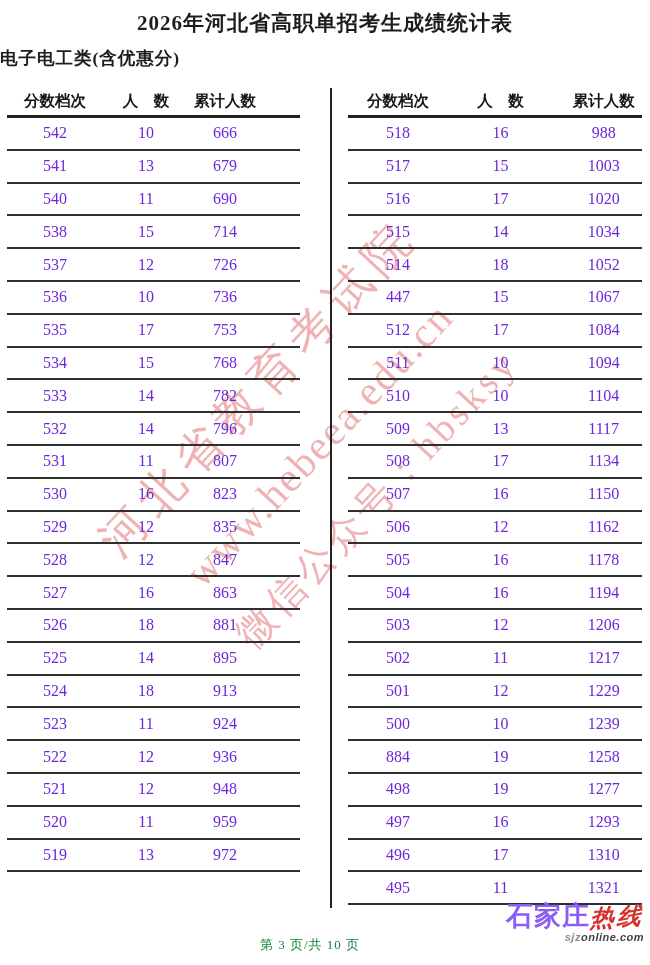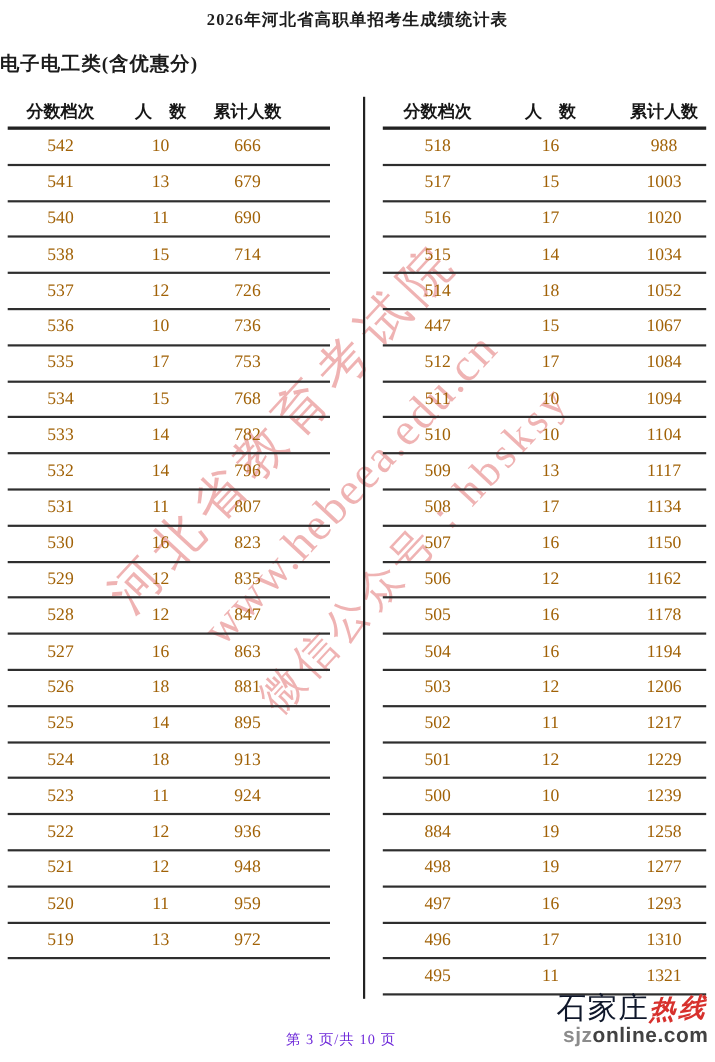"2026年河北省高职单招考生成绩统计表" .doc-title { font-size: 15px -> 21px }
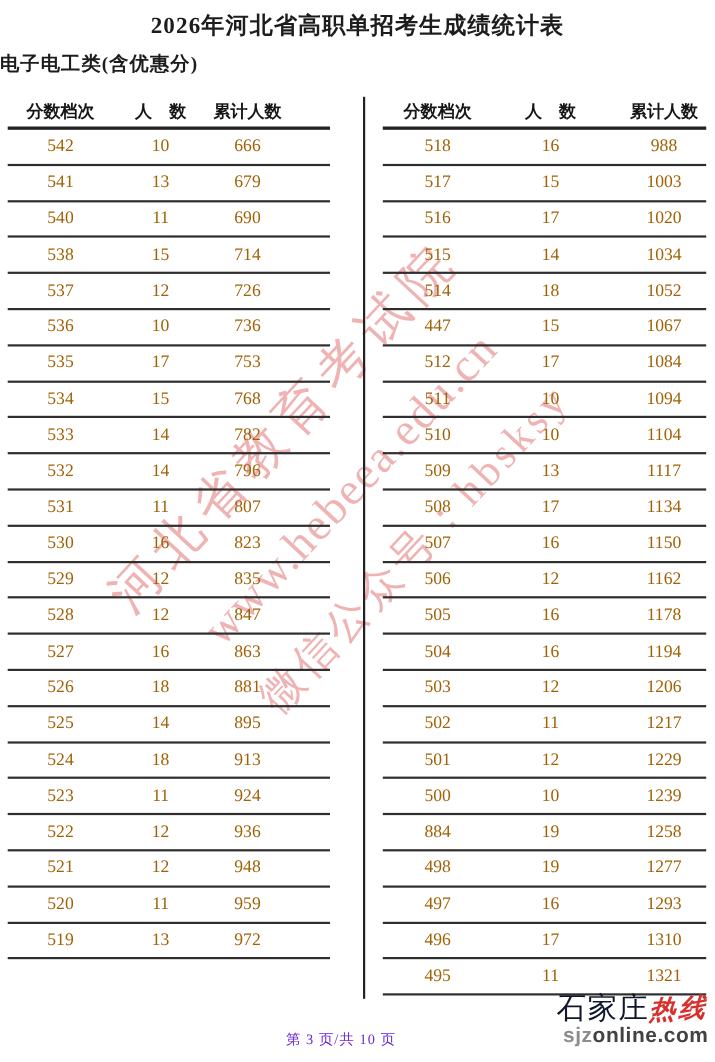"542" .data-row { color: #a16207 -> #6d28d9 }
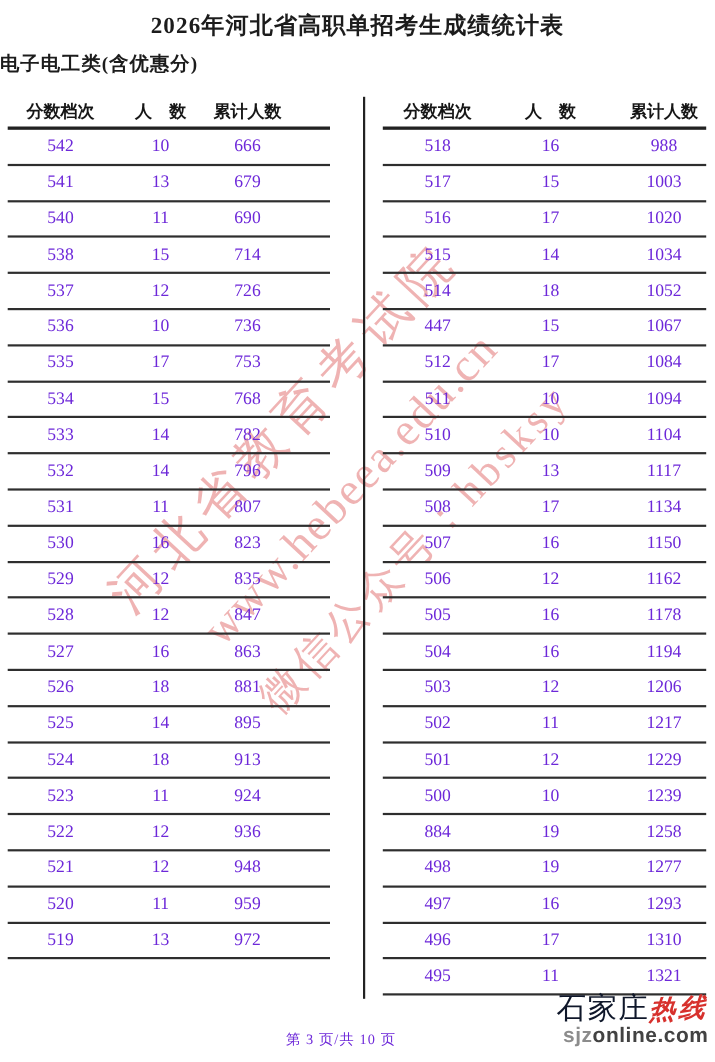"石家庄" .logo-cn-dark { color: #0f172a -> #8b5cf6; font-weight: 400 -> 700 }
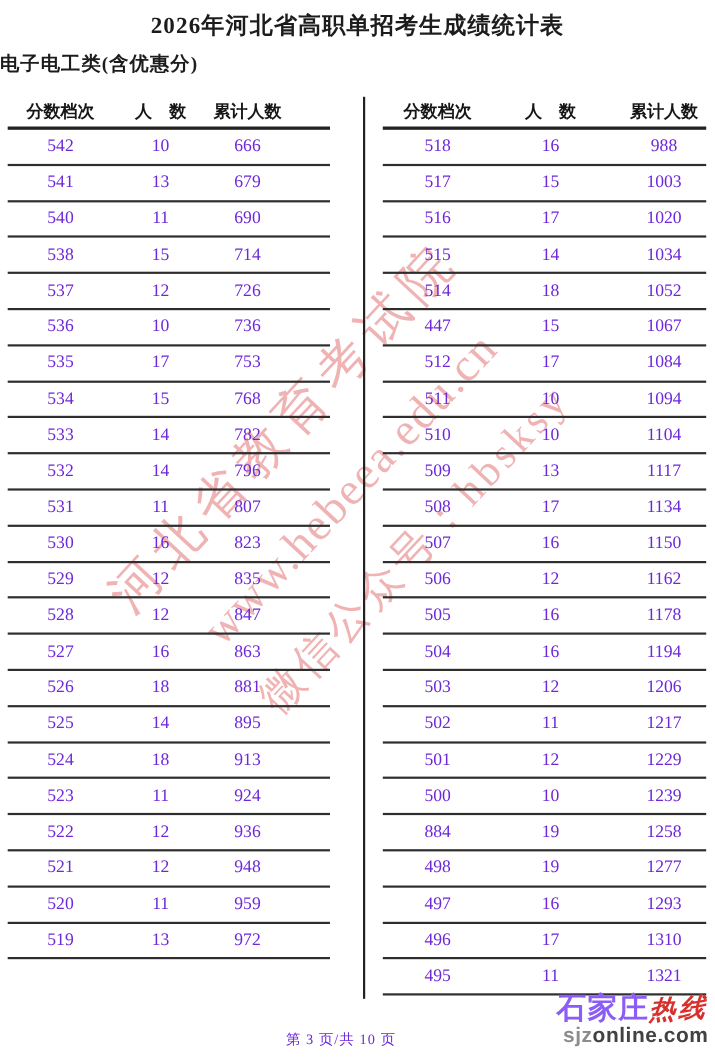"第 3 页/共 10 页" .page-num { color: #6d28d9 -> #15803d }
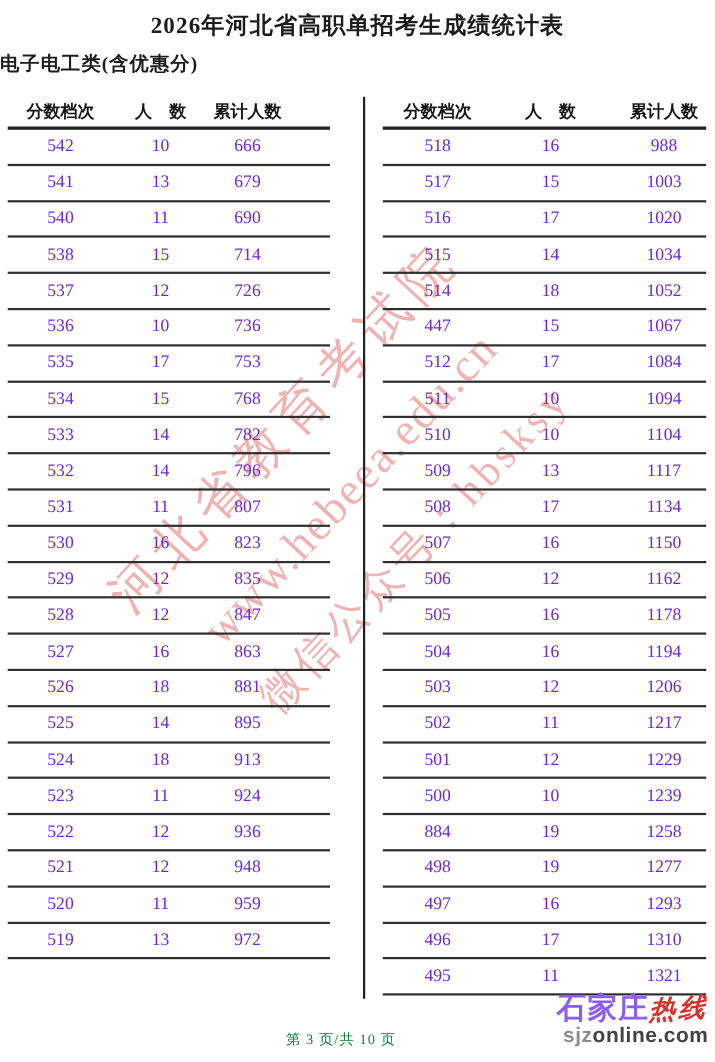"sjzonline.com" .logo-domain { font-size: 19px -> 11px; font-style: none -> italic }
